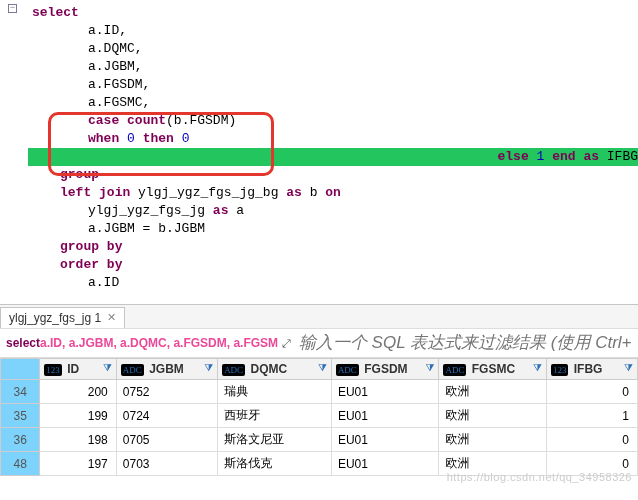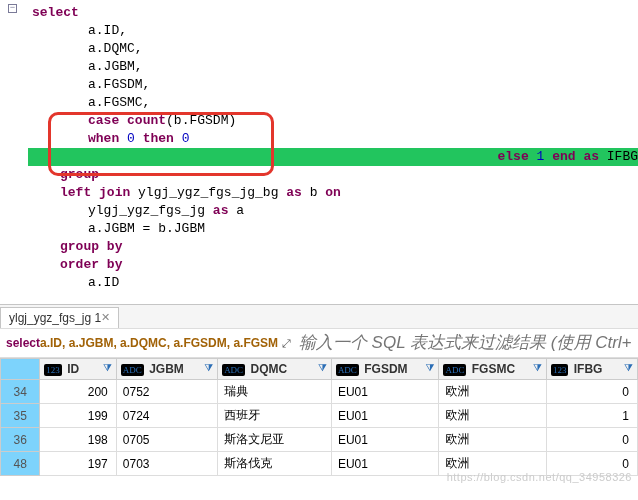"ylgj_ygz_fgs_jg 1" .tab { gap: none -> 6px }
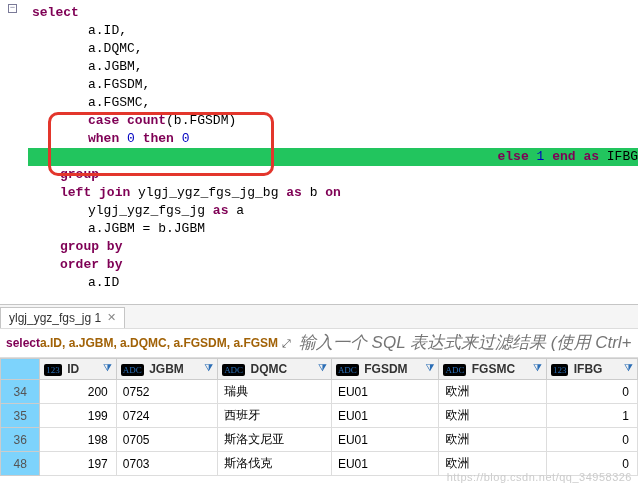"a.ID, a.JGBM, a.DQMC, a.FGSDM, a.FGSM" .sql-row .sql-text { color: #a16207 -> #ec4899 }
